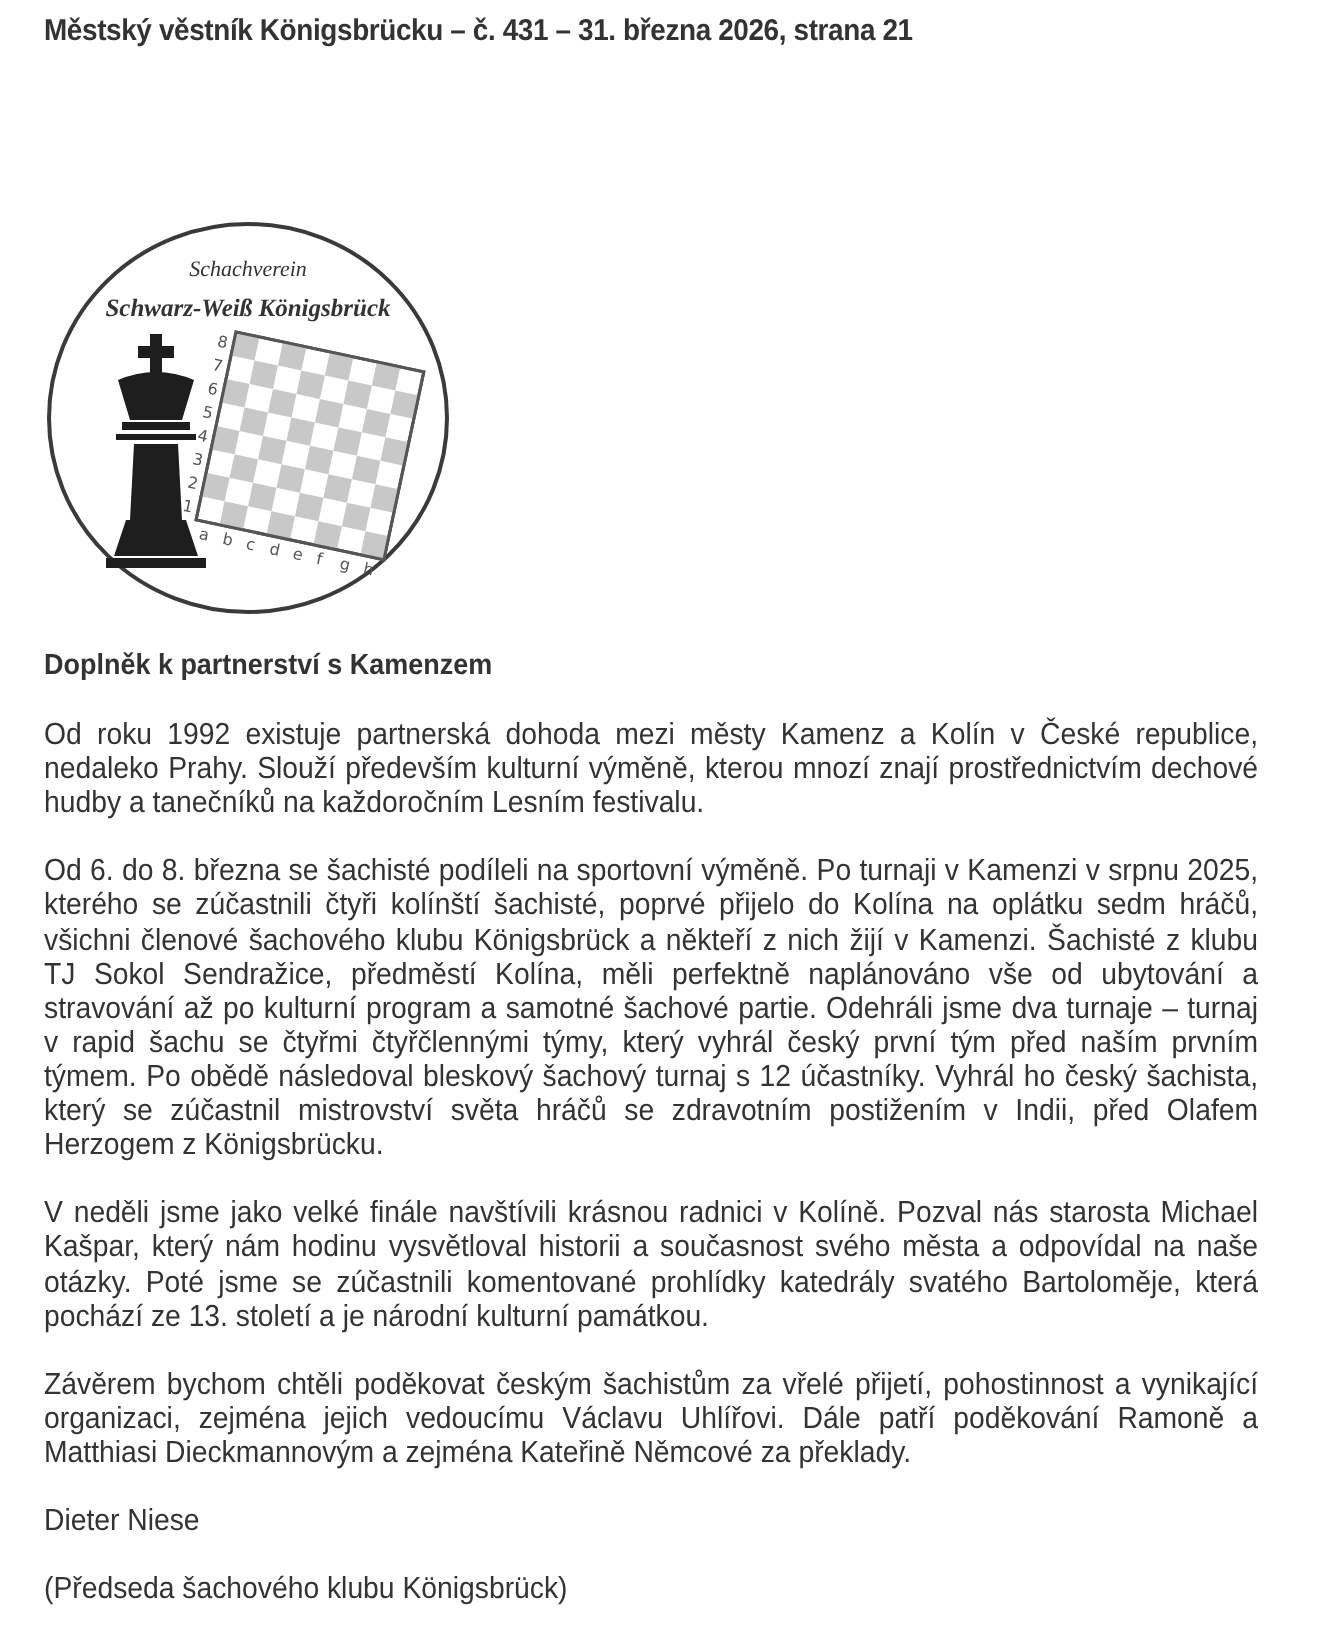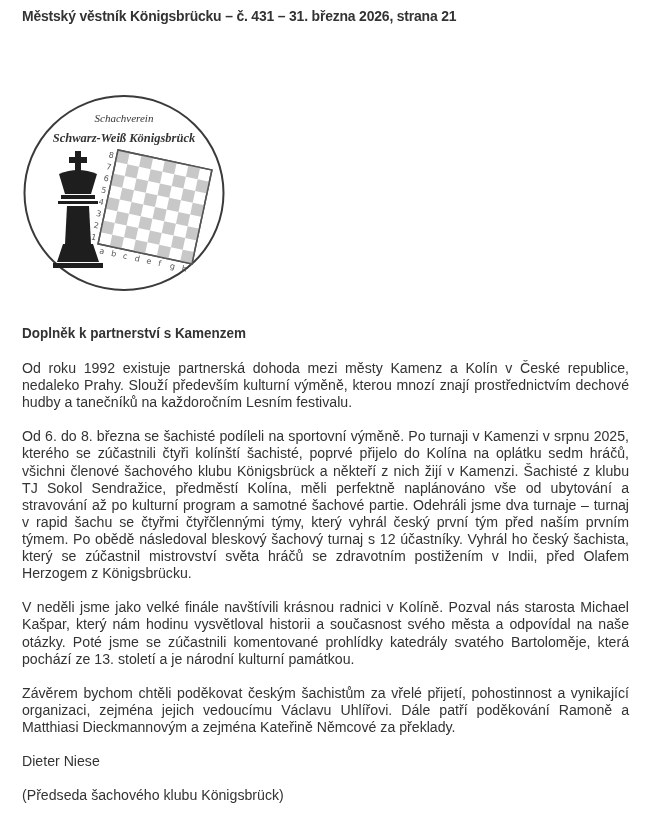"Schachverein" .logo { top: 94px -> 110px }
